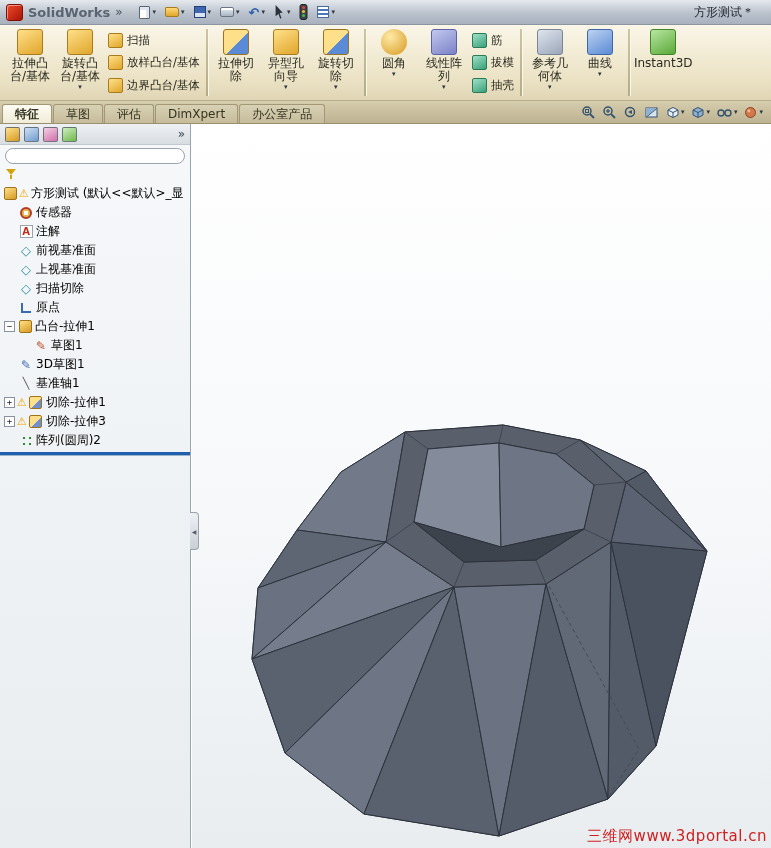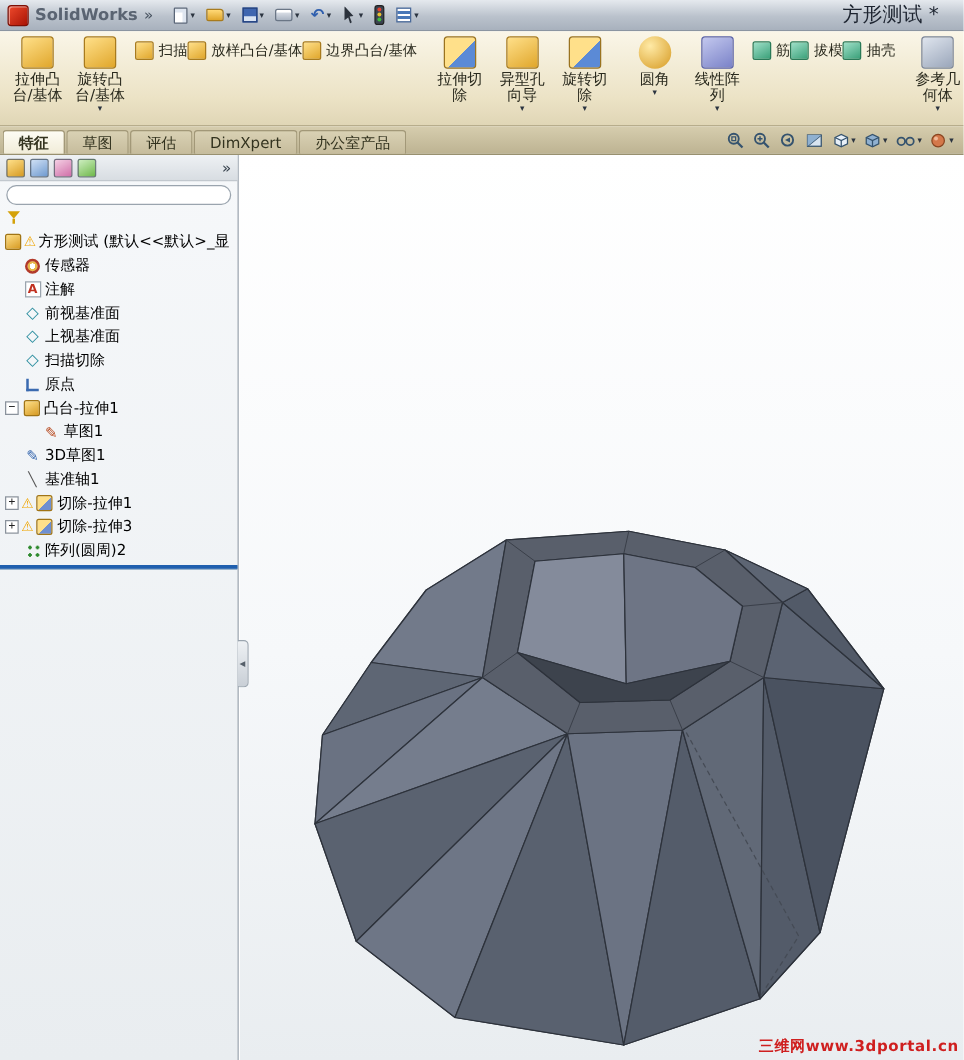"方形测试 *" .doc-title { font-family: none -> Liberation Serif, serif; font-size: 16px -> 12px }
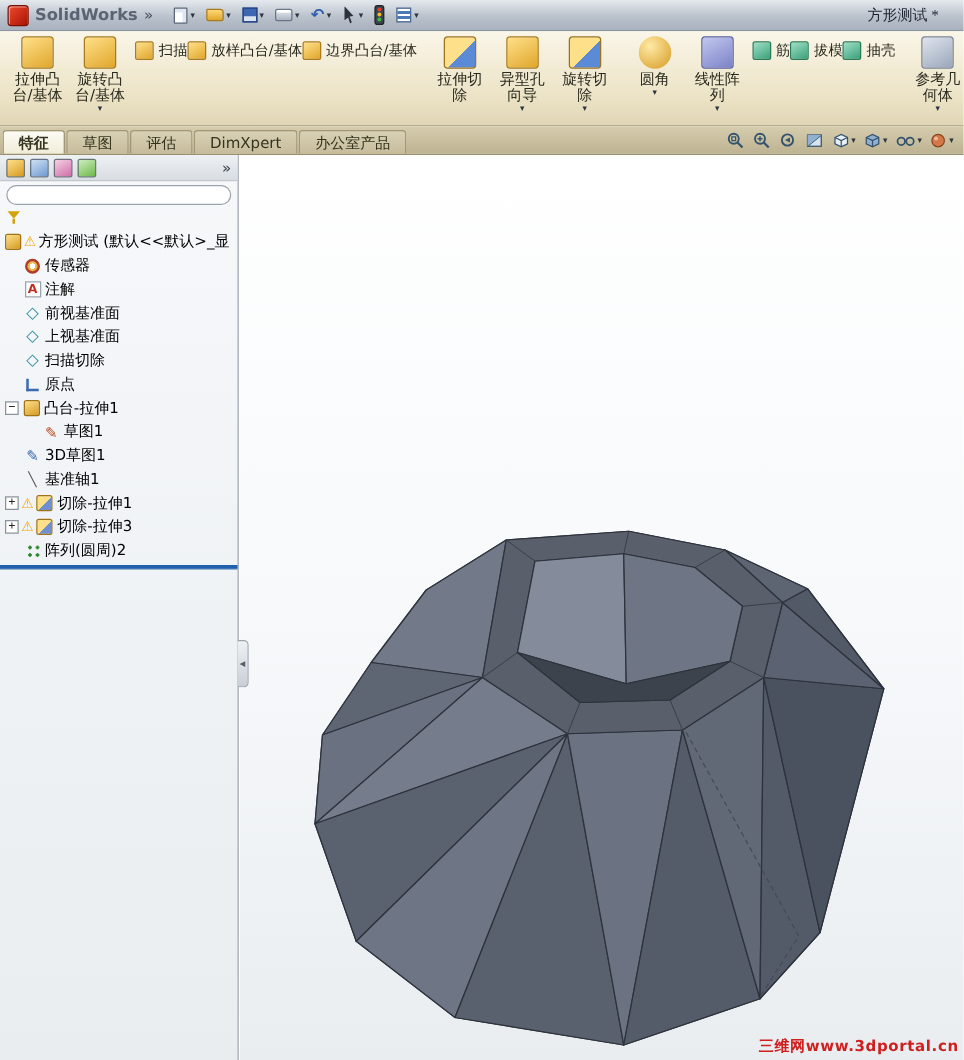"扫描" .rib-col { flex-direction: row -> column }
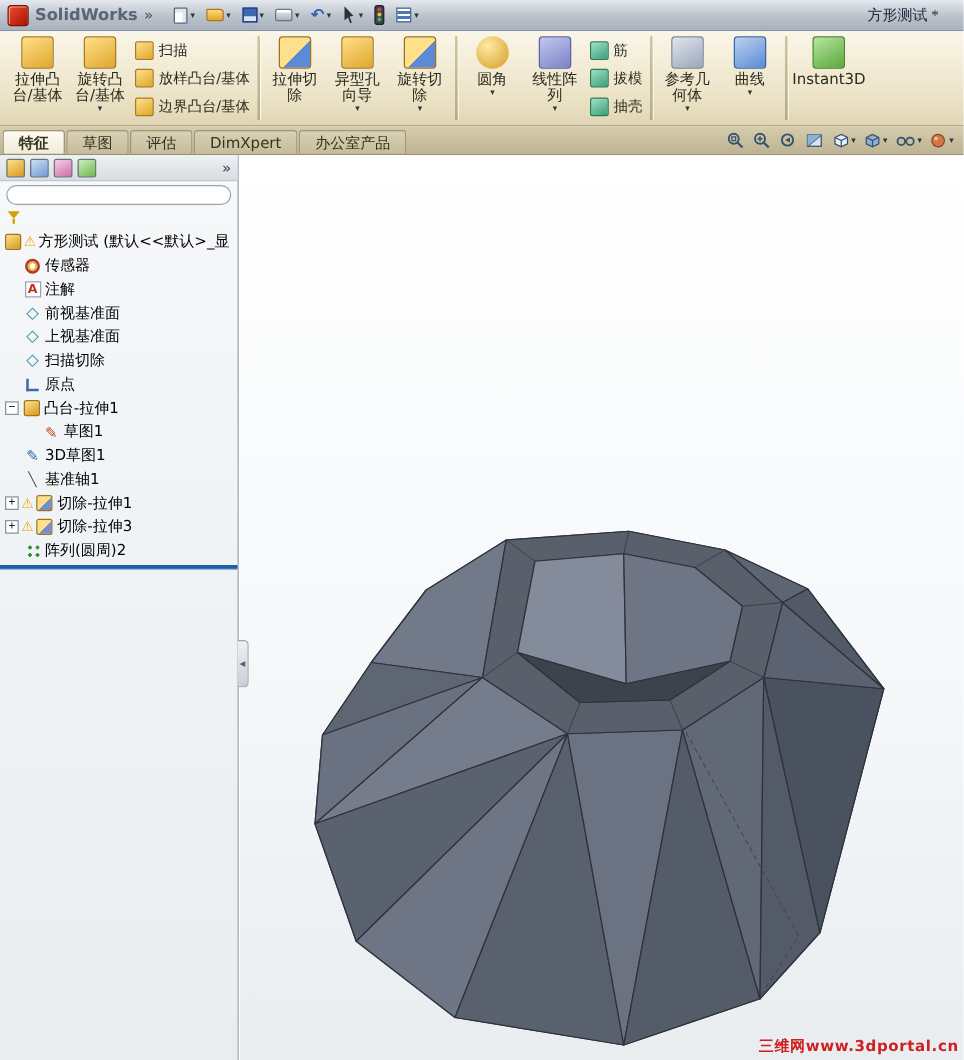"三维网www.3dportal.cn" .watermark { font-size: 12px -> 15px; font-weight: bold -> normal }
